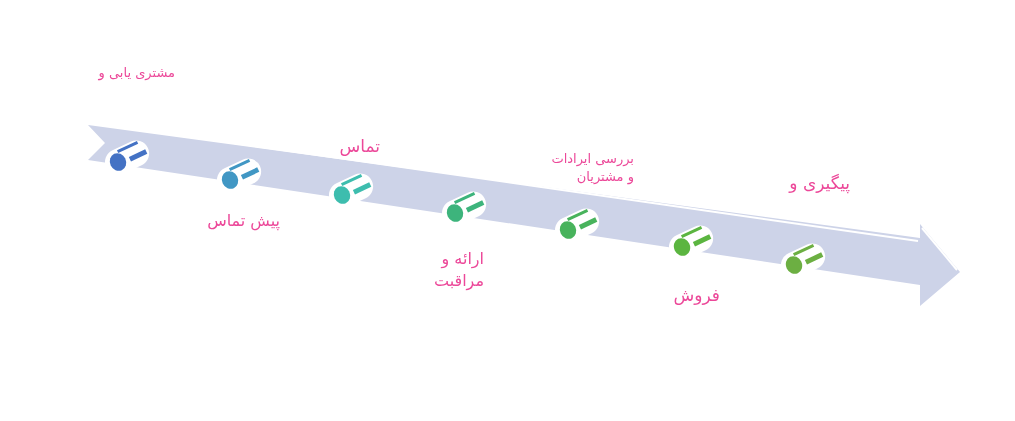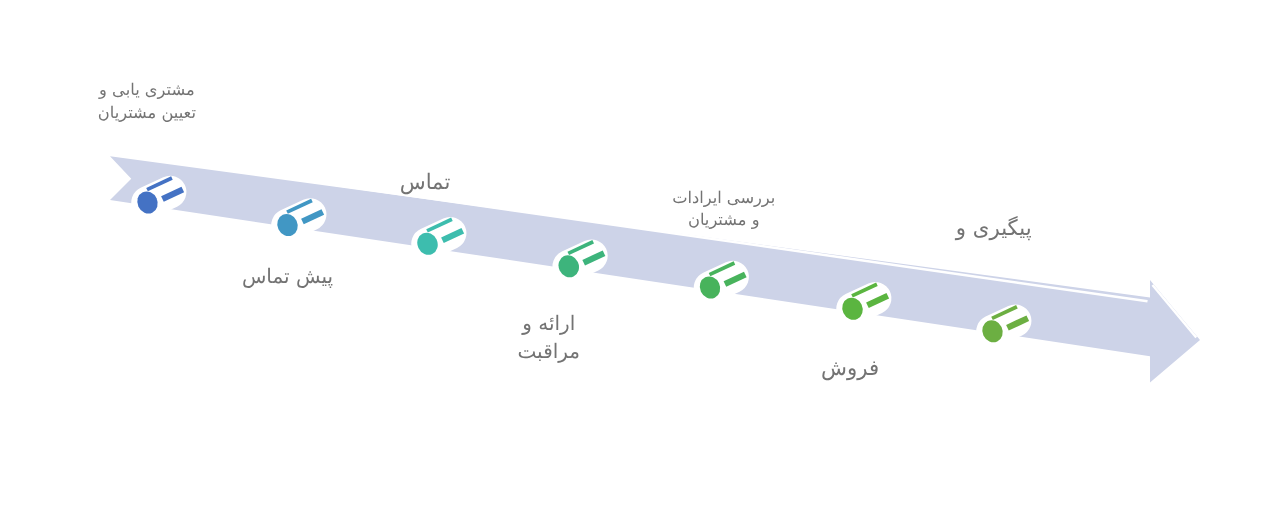"مشتری یابی و" .label { color: #737373 -> #ec4899; text-align: center -> none }
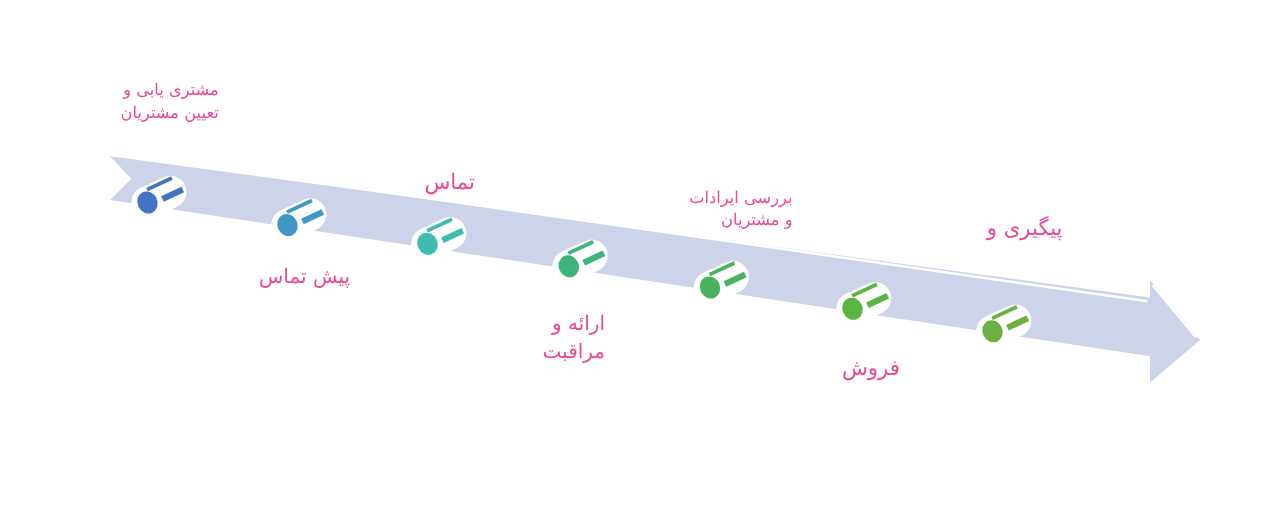"تعیین مشتریان" span { html: <span>تعیین مشتریان</span> -> none }
